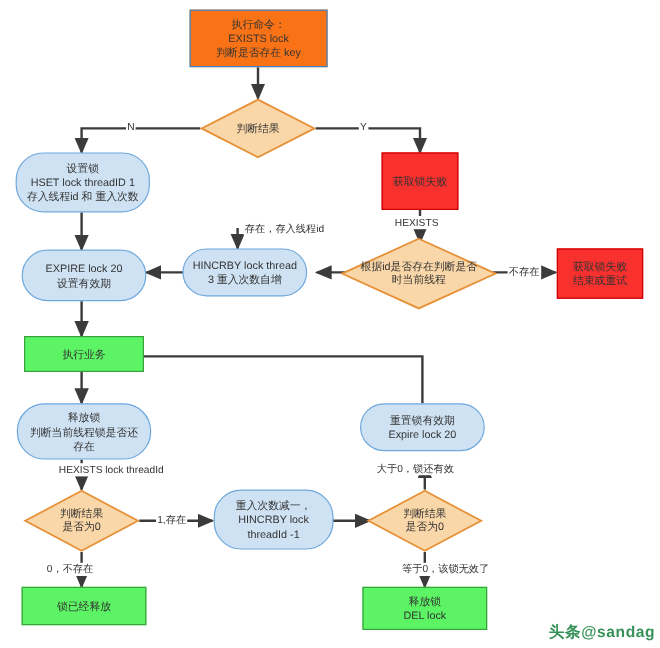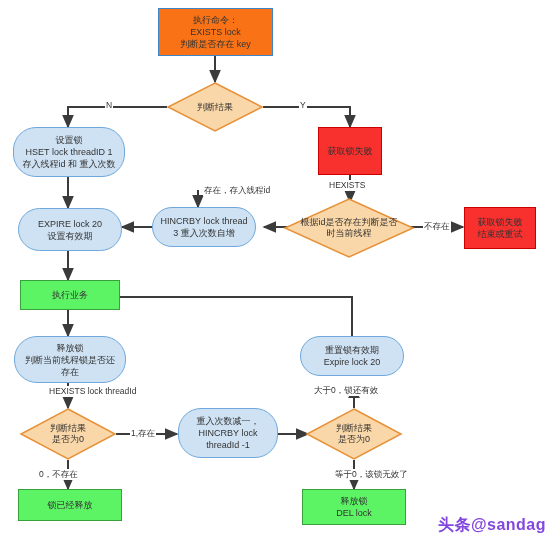"头条@sandag" .watermark { color: #6d28d9 -> #15803d; font-size: 16px -> 13px }
